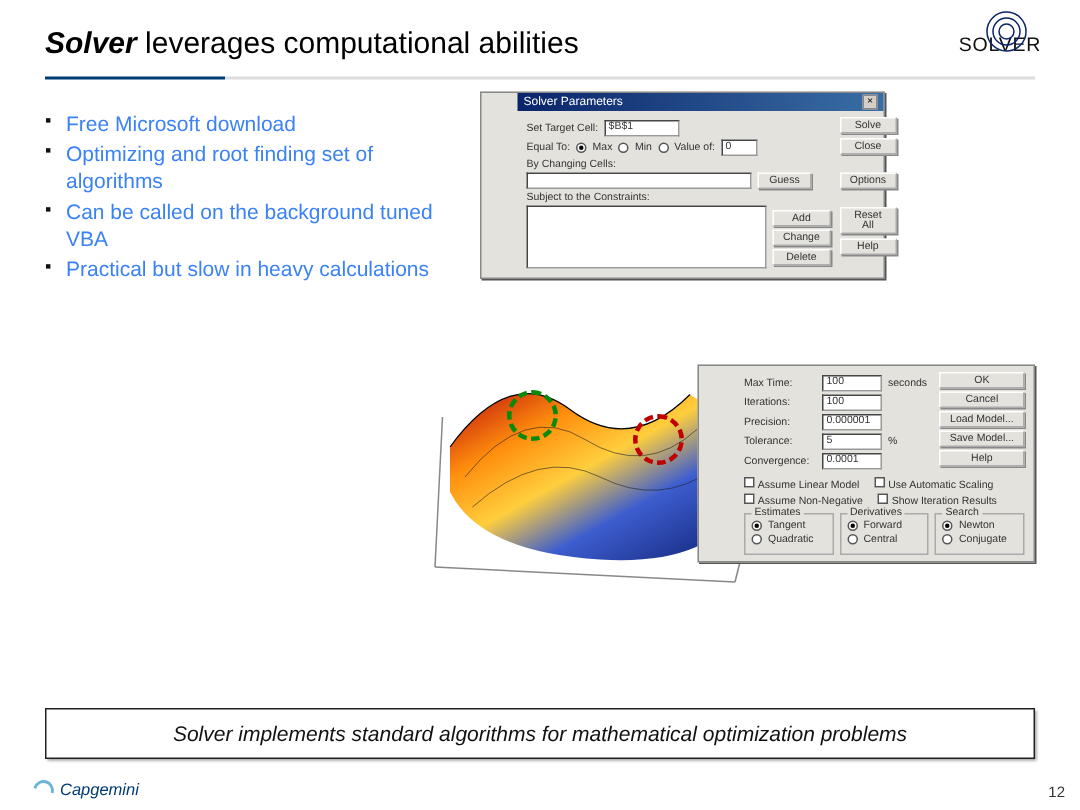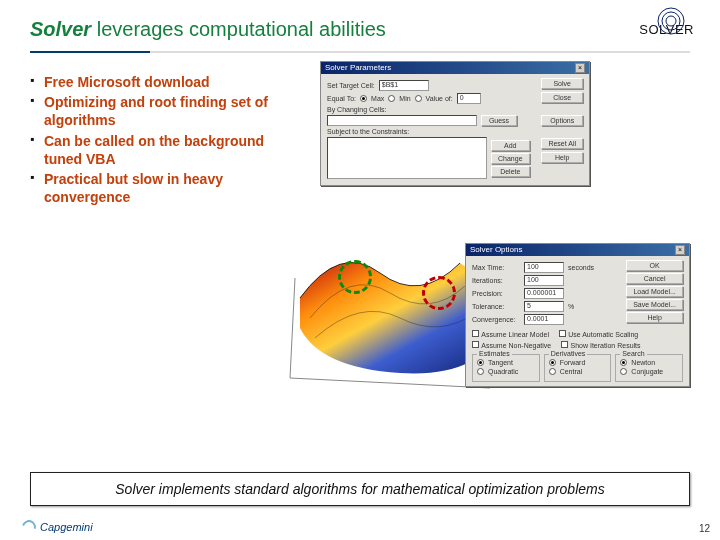"Solver leverages computational abilities" .title { color: #15803d -> #000000 }
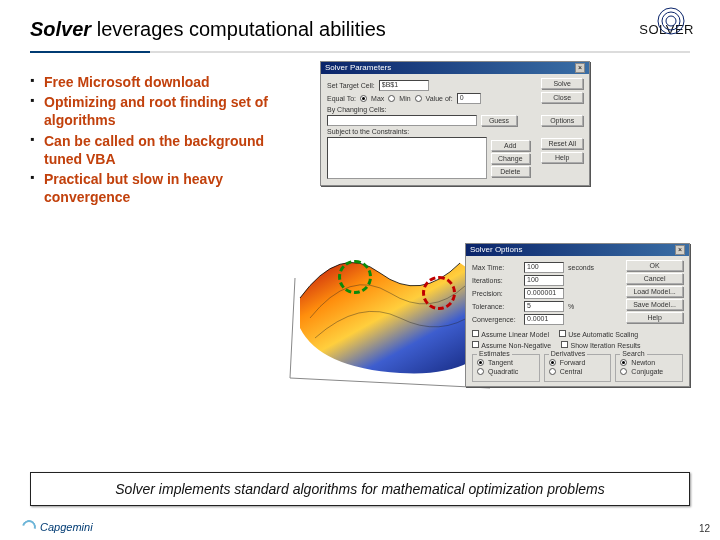"Solver Parameters" .win-dialog { padding-left: none -> 24px }
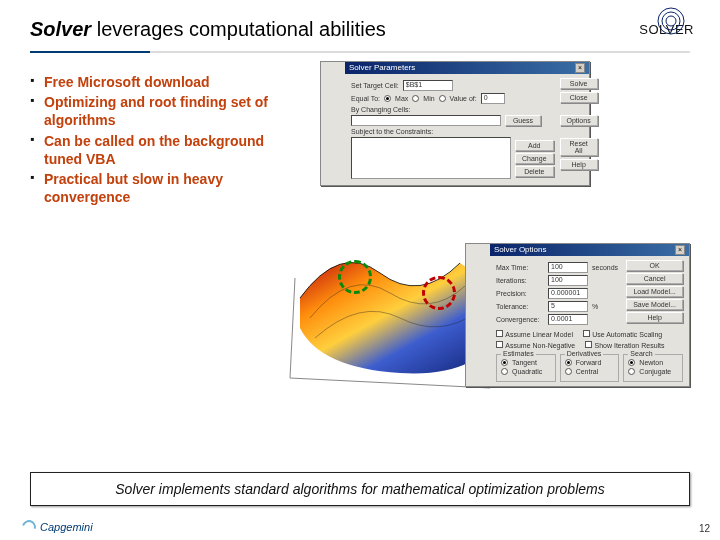"Free Microsoft download" .bullets li { color: #c2410c -> #3b82f6; font-weight: bold -> normal }
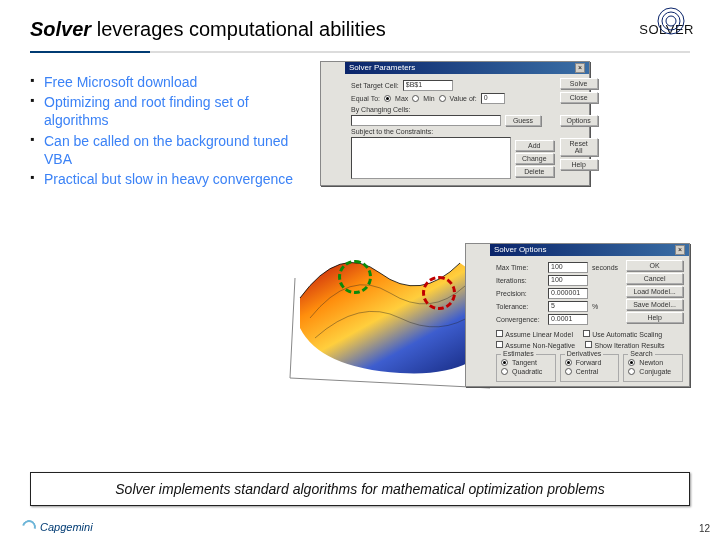"Practical but slow in heavy" li { text: convergence -> calculations }
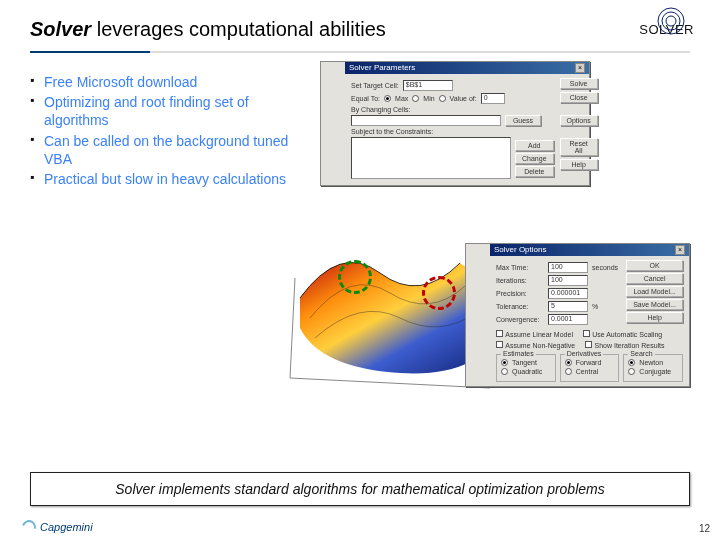"Solver Options" div.win-titlebar { html: <div> <span>Solver Options</span> <span>×</span> </div> -> none }
